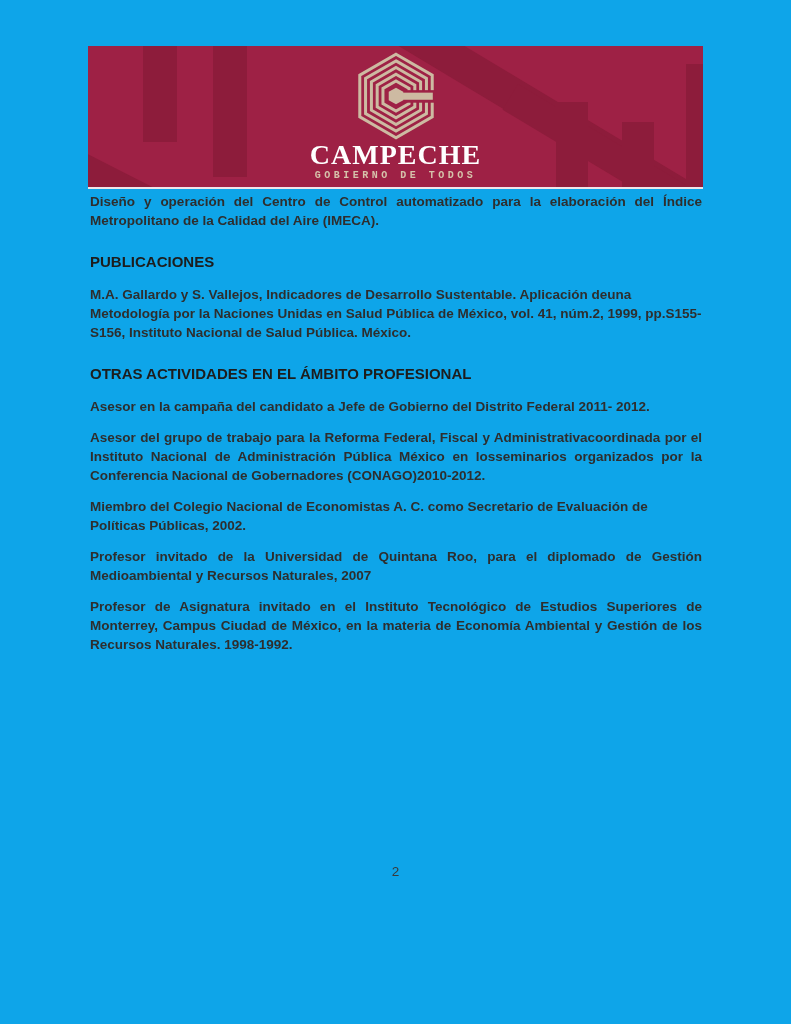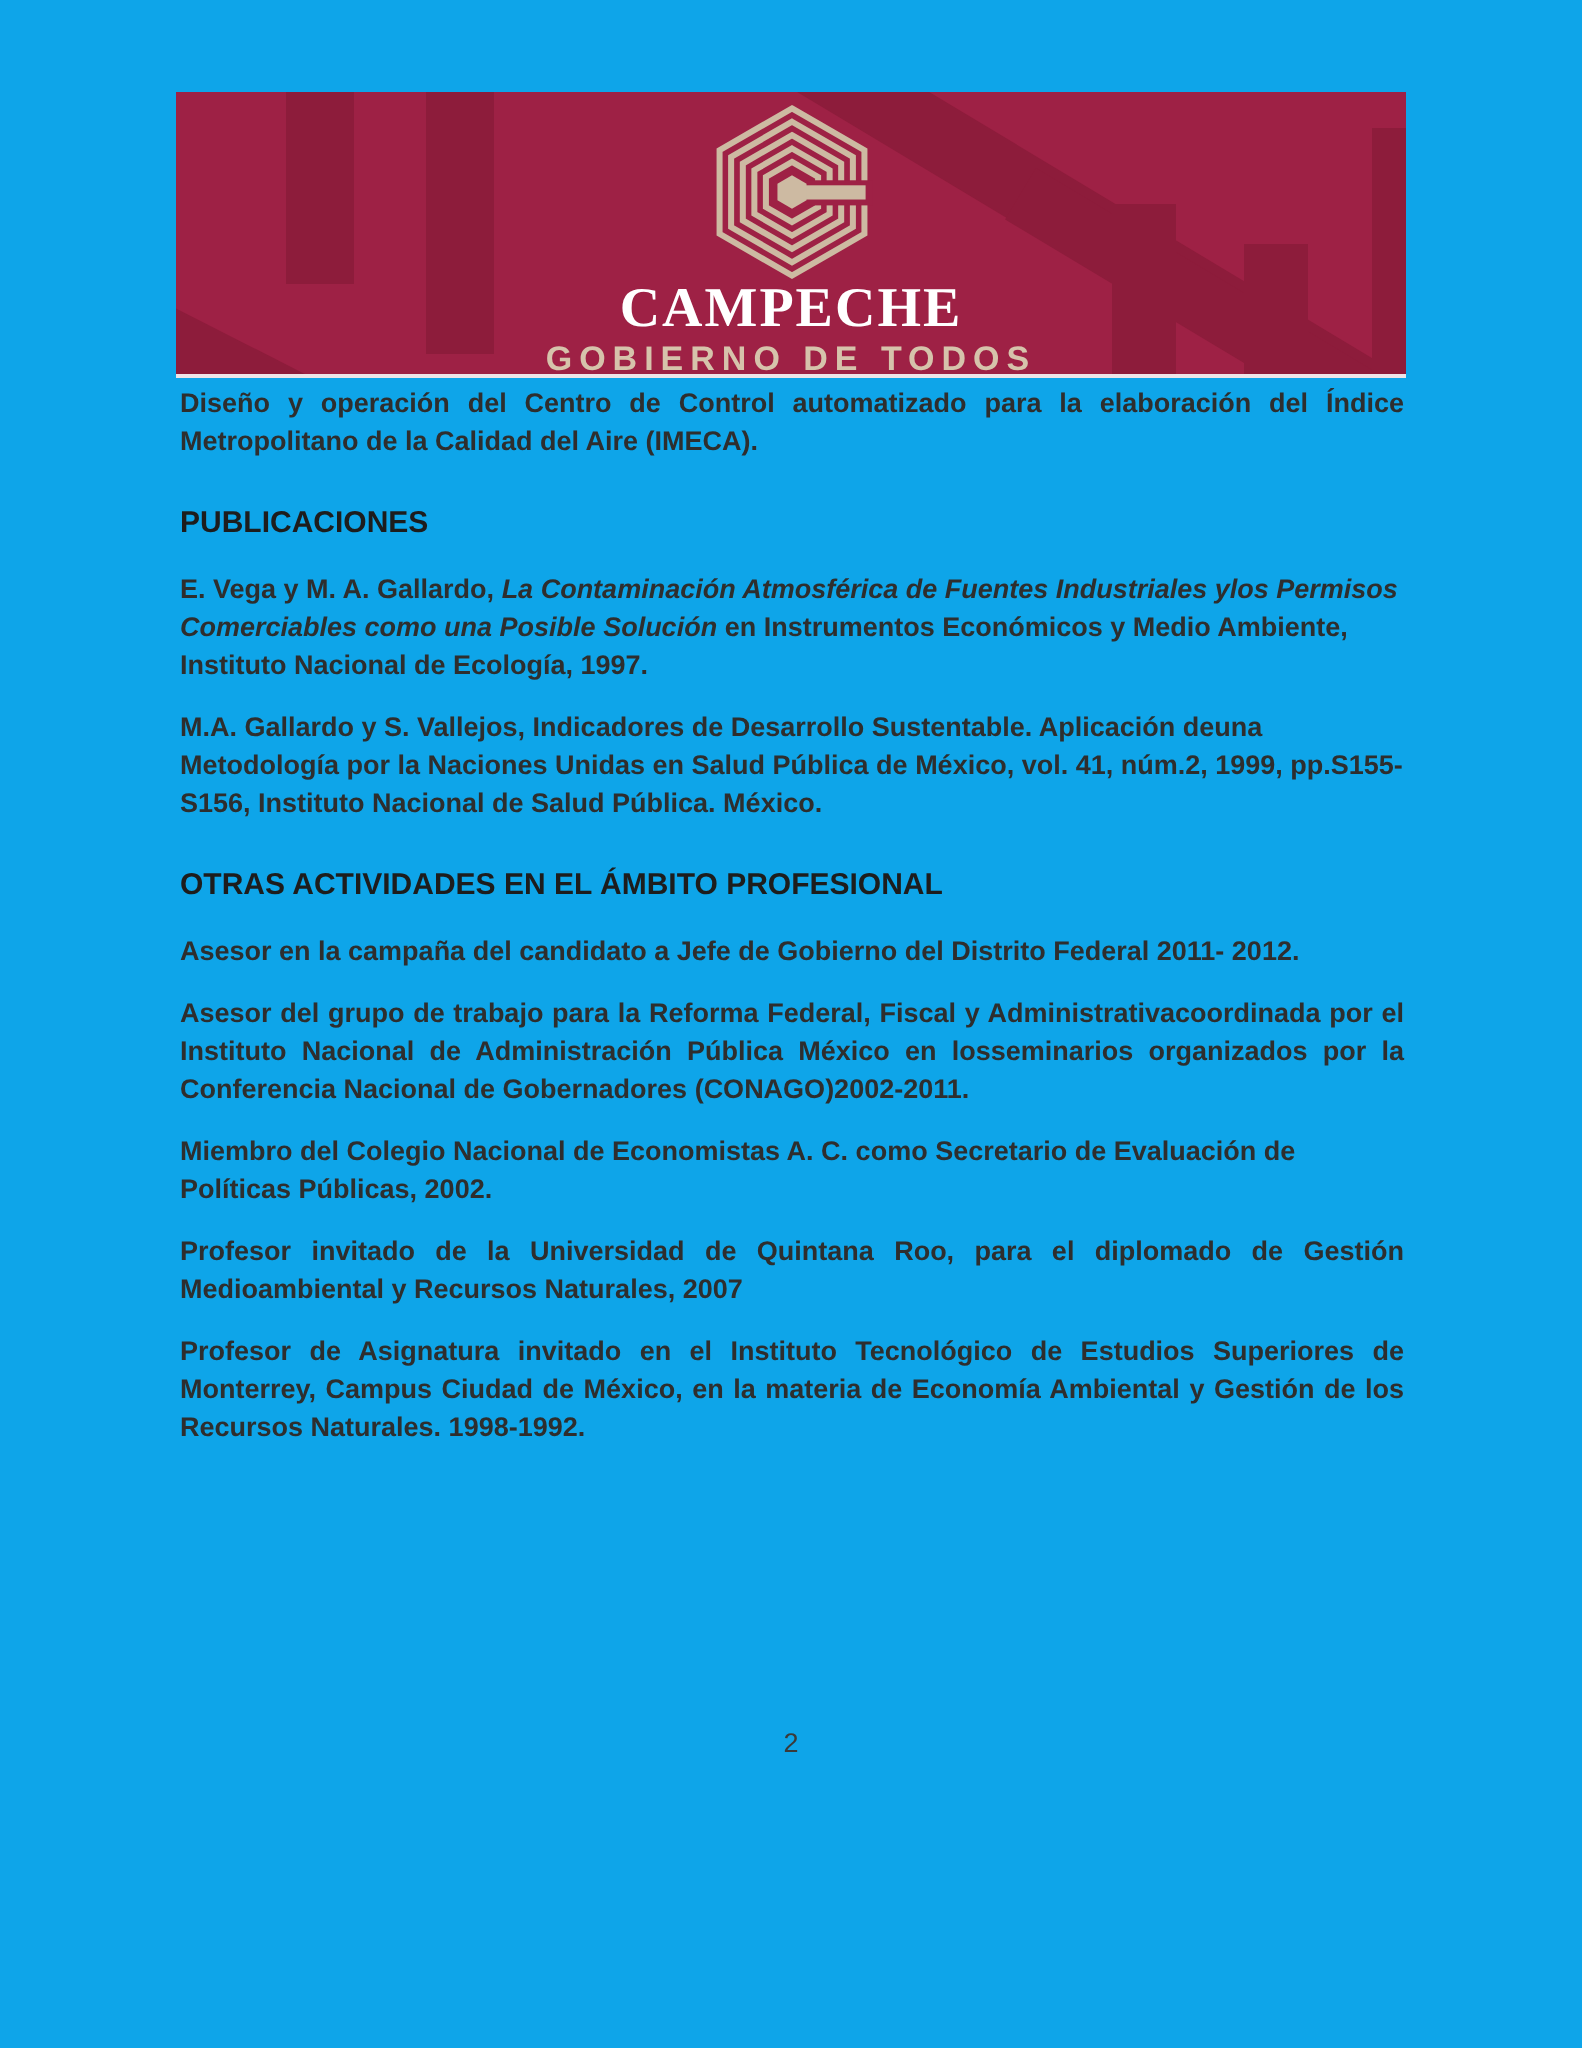"GOBIERNO DE TODOS" .banner-subtitle { font-family: Liberation Sans, sans-serif -> Liberation Mono, monospace; font-size: 17px -> 10px }
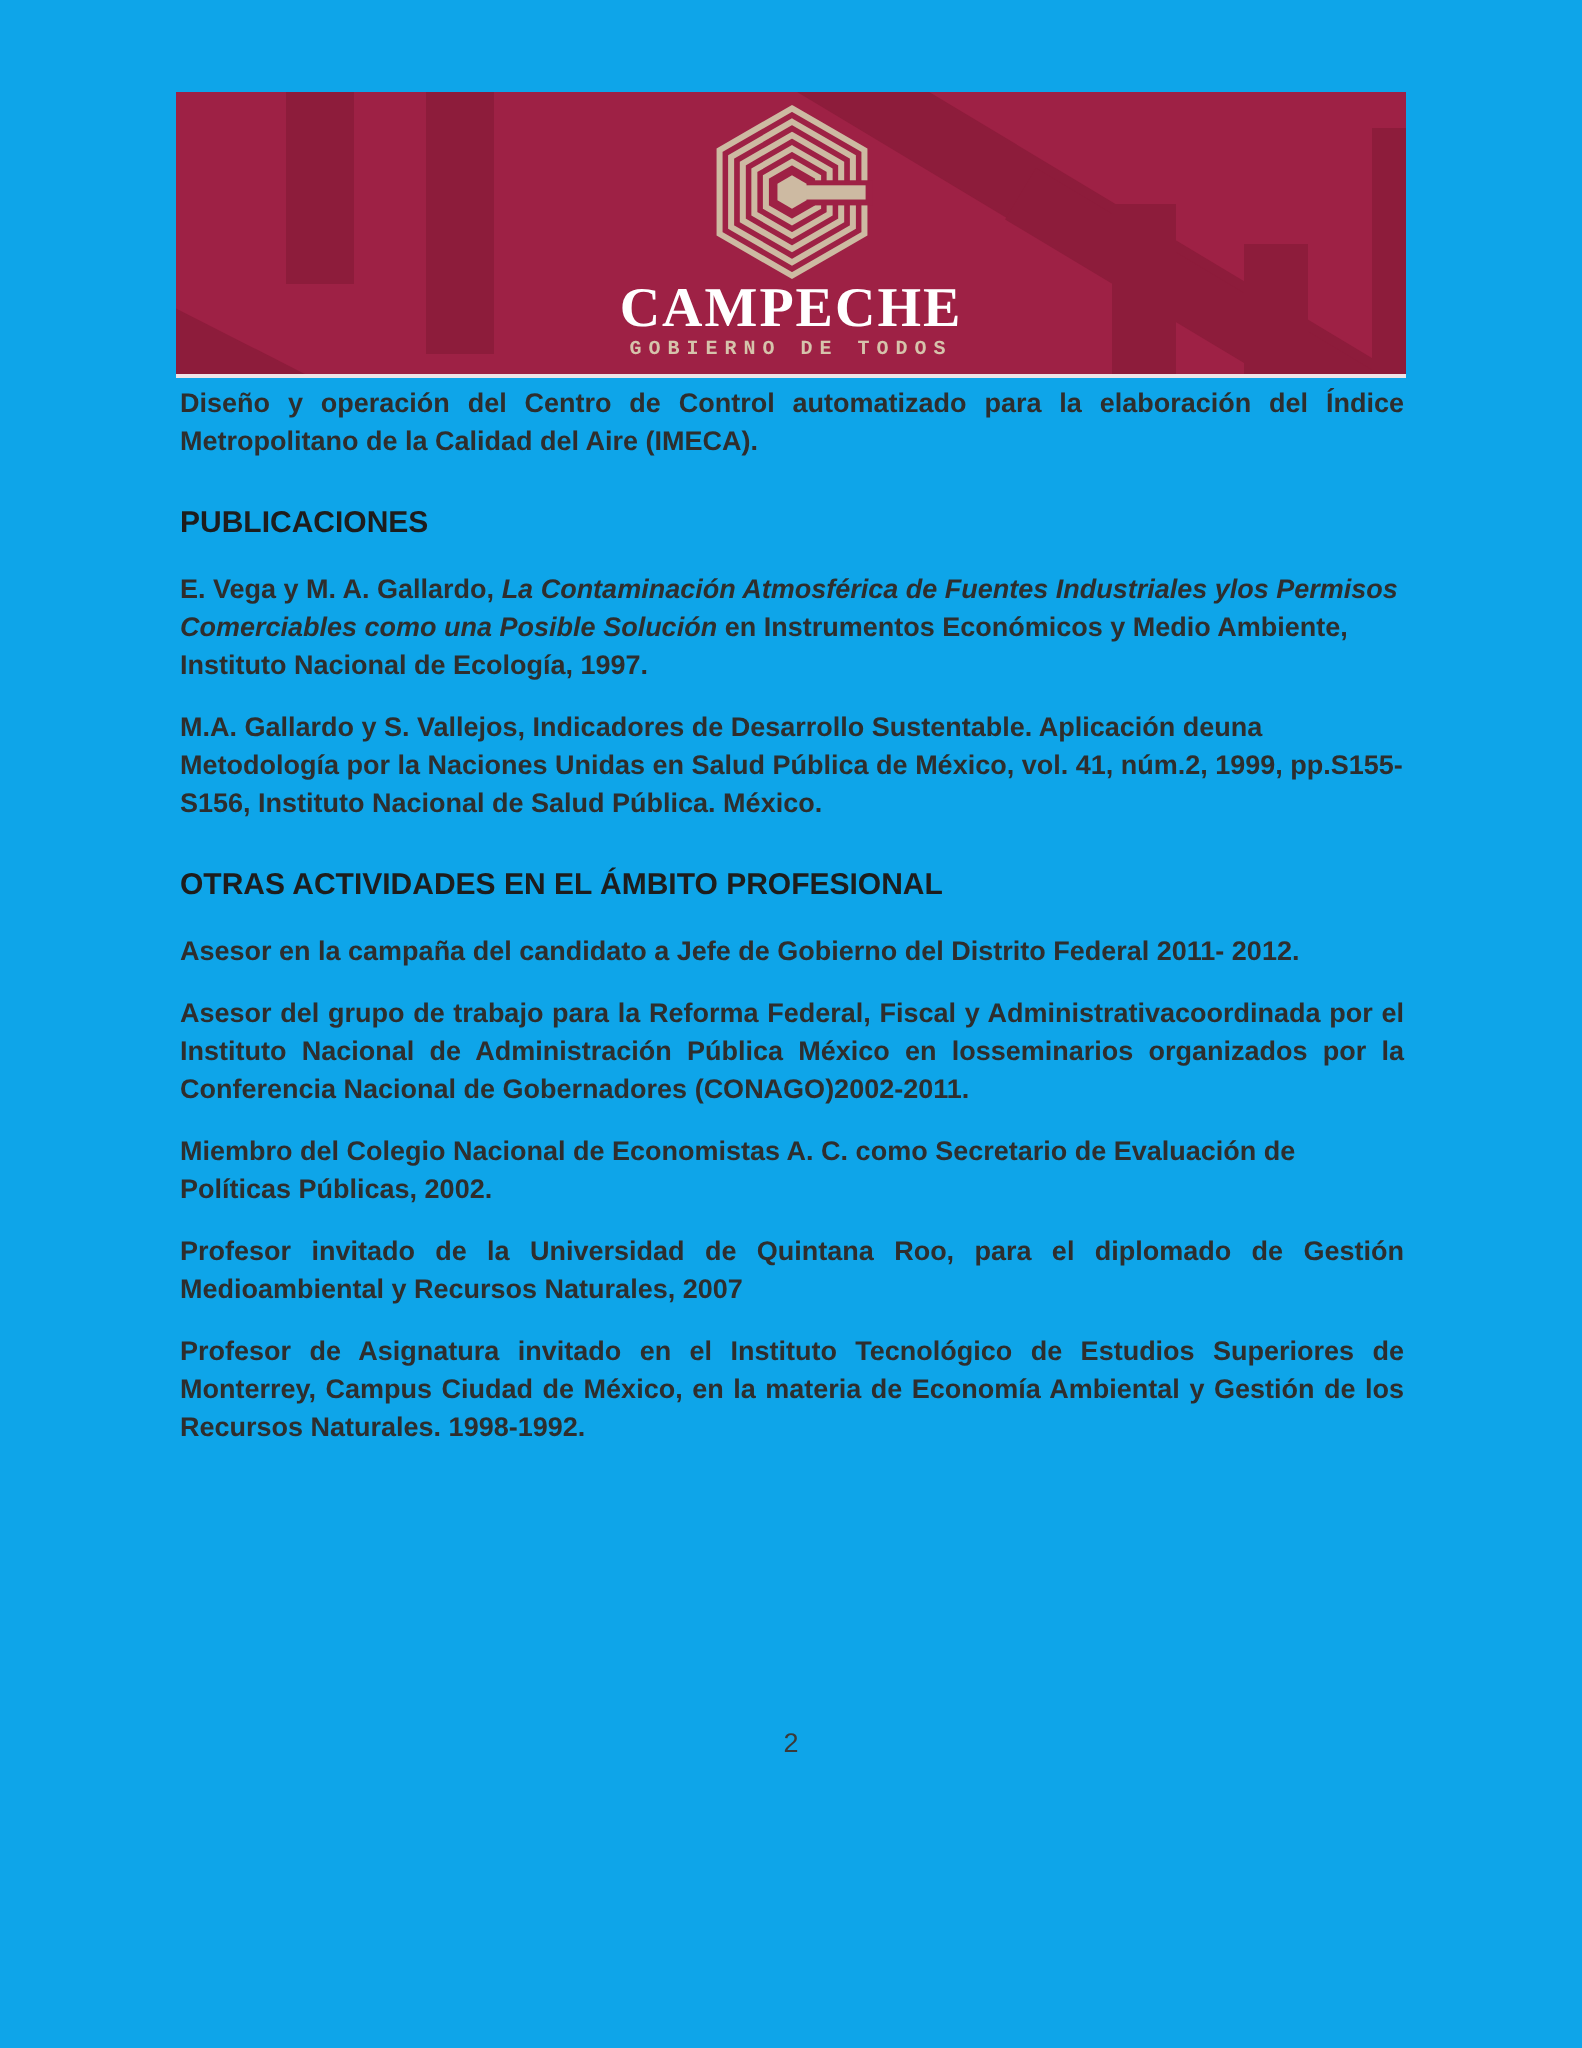"E. Vega y M. A." p { html: <p><span>E. Vega y M. A. Gallardo, </span><em>La Contaminación Atmosférica de Fuentes Industriales ylos Permisos Comerciables como una Posible Solución</em><span> en Instrumentos Económicos y Medio Ambiente, Instituto Nacional de Ecología, 1997.</span></p> -> none }
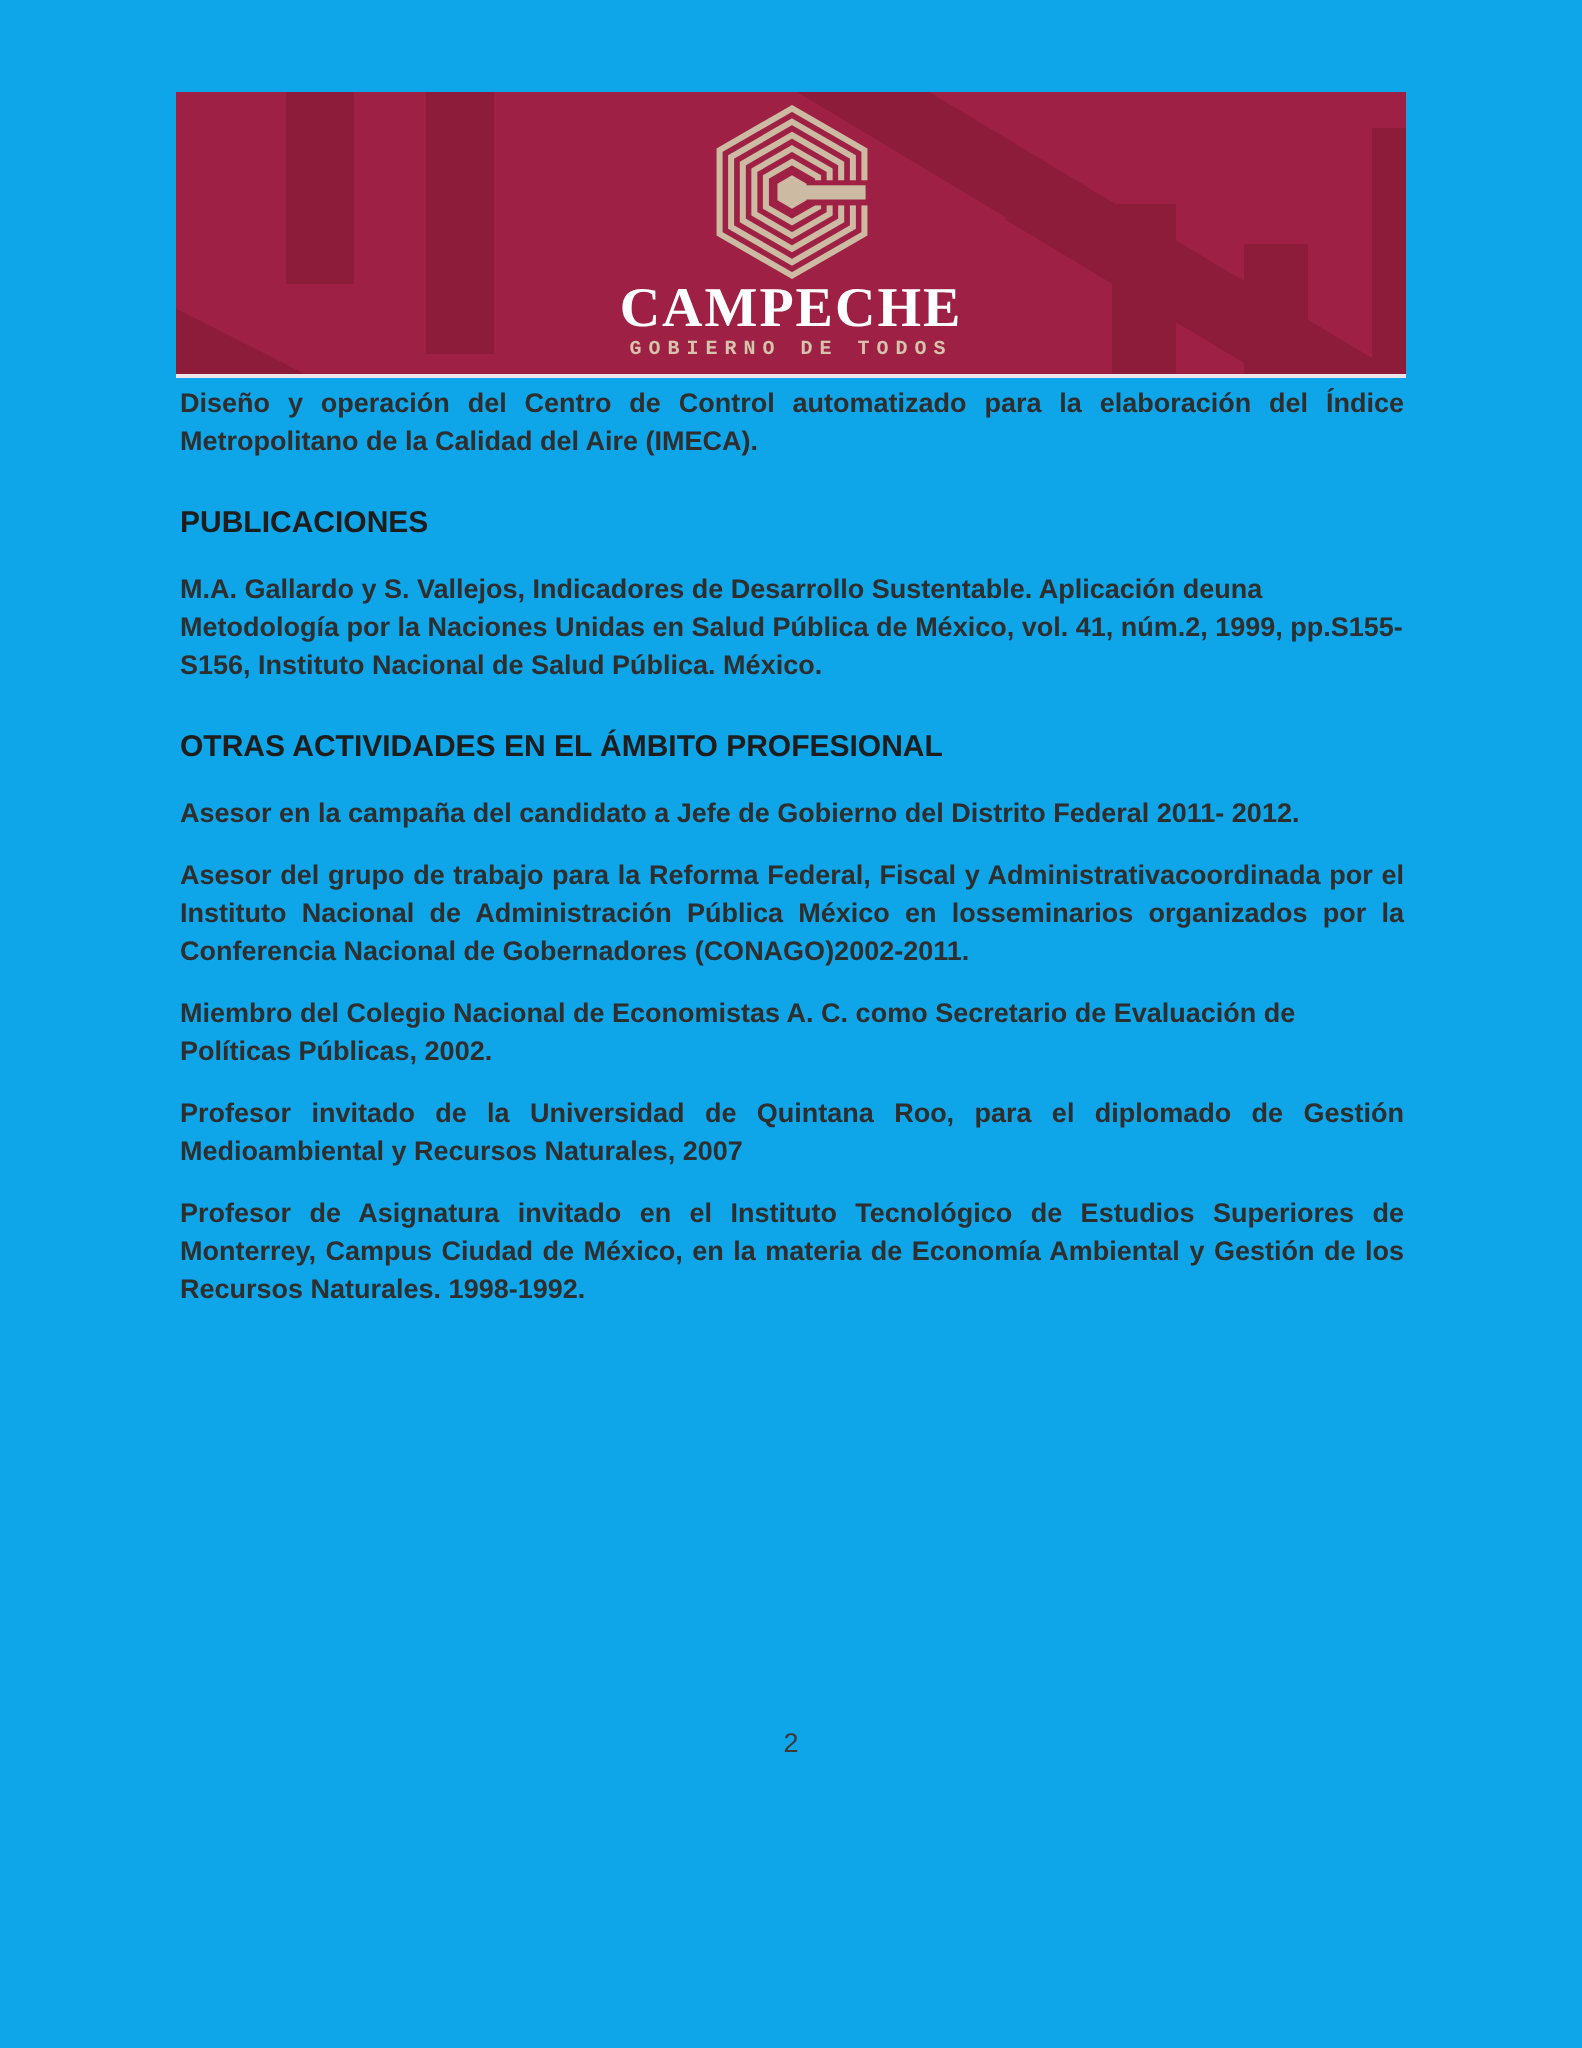"Asesor del grupo de trabajo" p.justify { text: 2002-2011 -> 2010-2012 }
